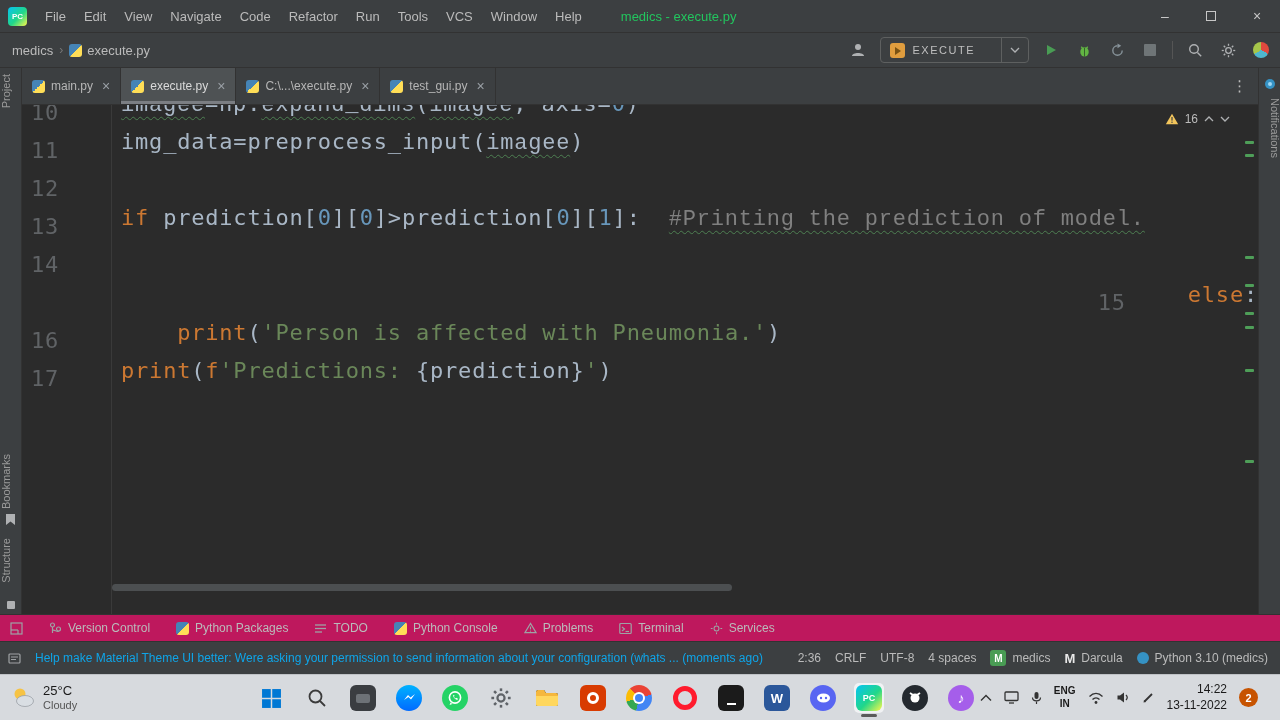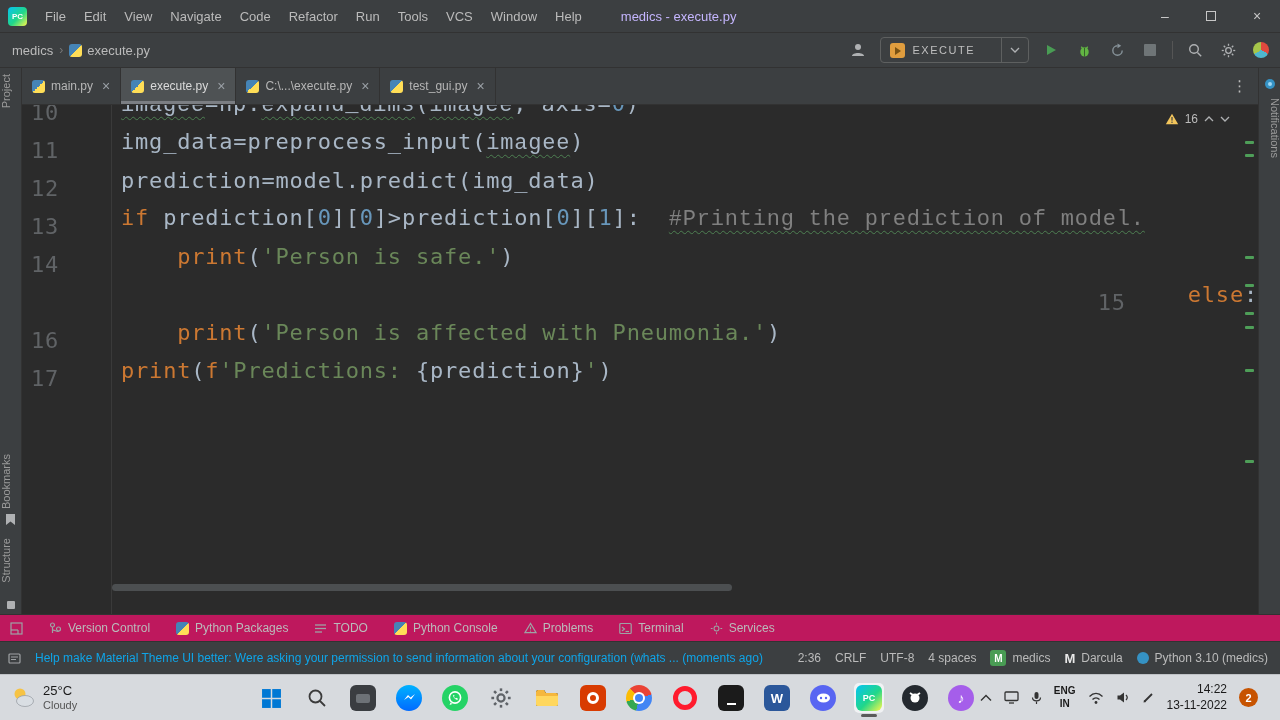"medics - execute.py" #win-title { color: #c4b5fd -> #22c55e }
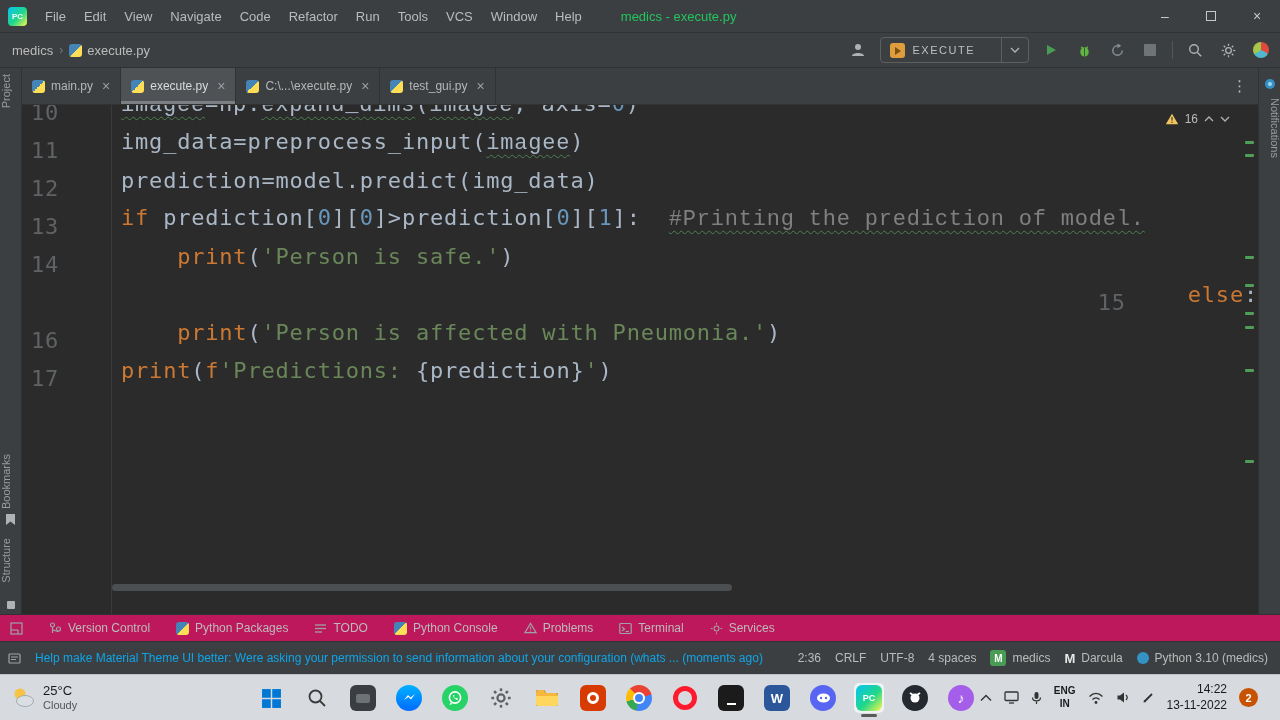"prediction=model.predict(img_data)" span.ltext { html: <span><span>prediction=model.predict(img_data)</span></span> -> none }
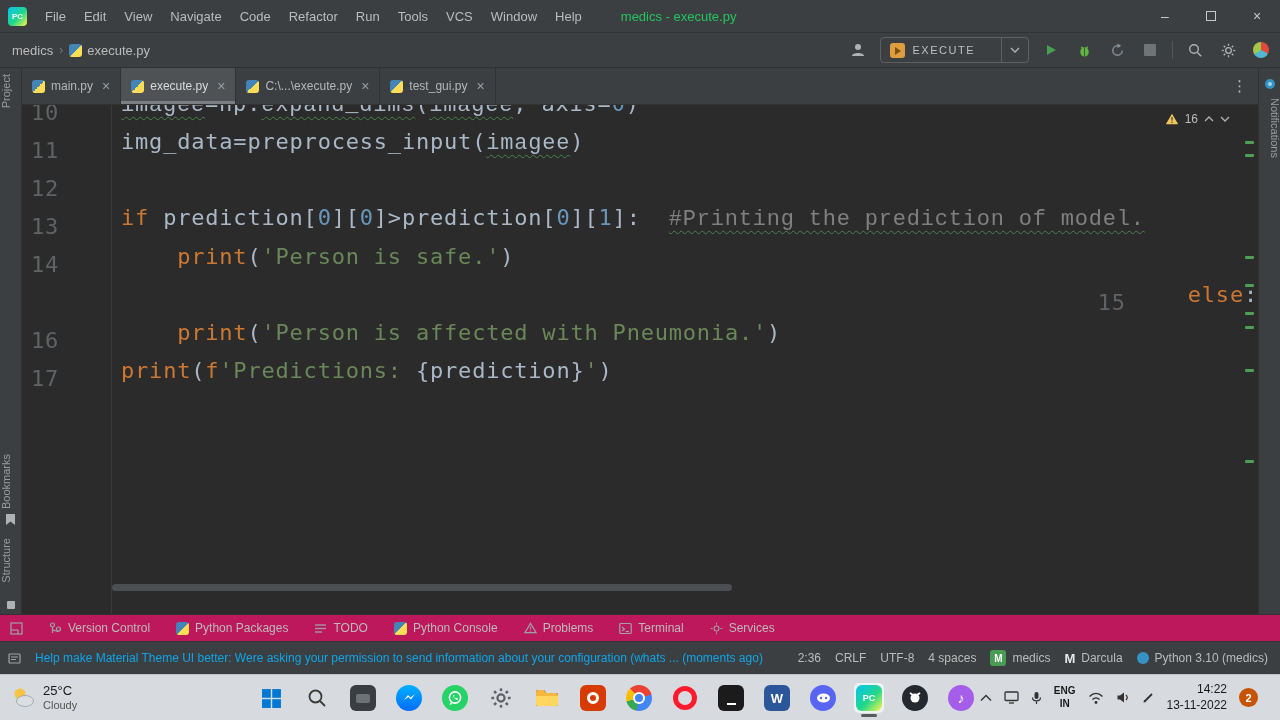"print('Person is safe.')" span.ltext { html: <span><span> </span><span>print</span><span>(</span><span>'Person is safe.'</span><span>)</span></span> -> none }
